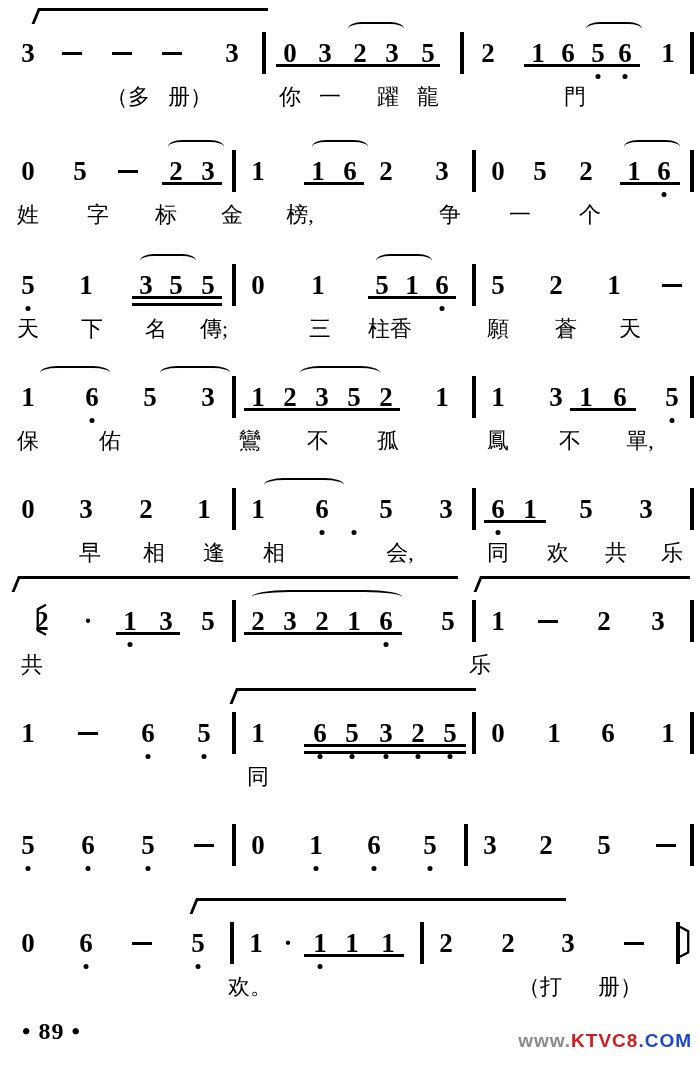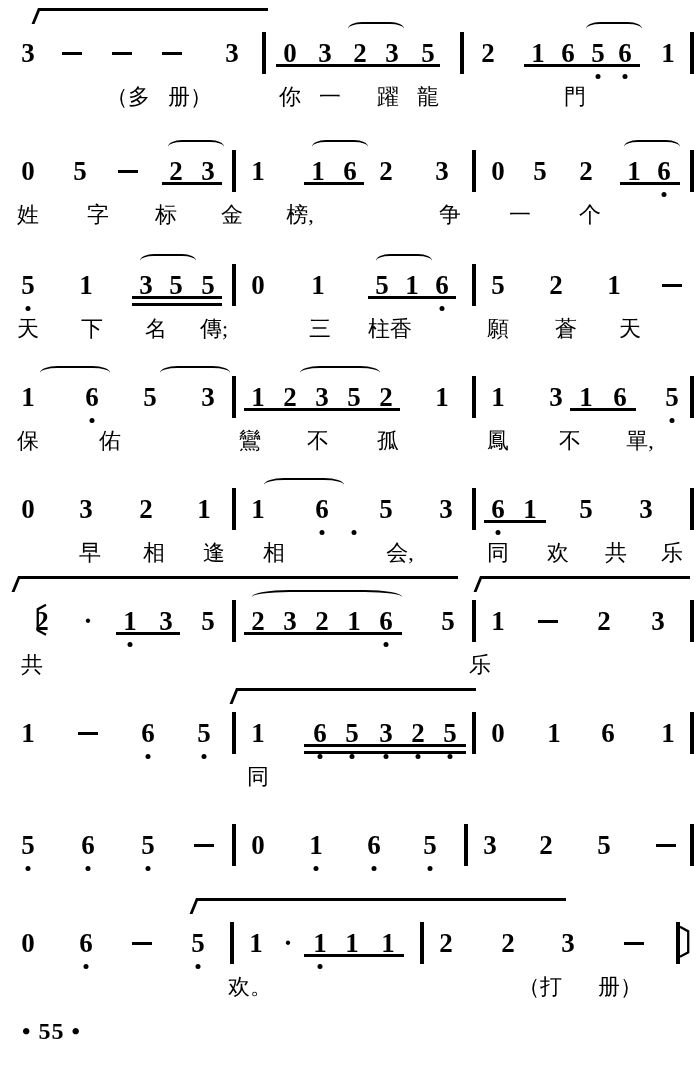"• 55 •" div.footer { text: 55 -> 89 }
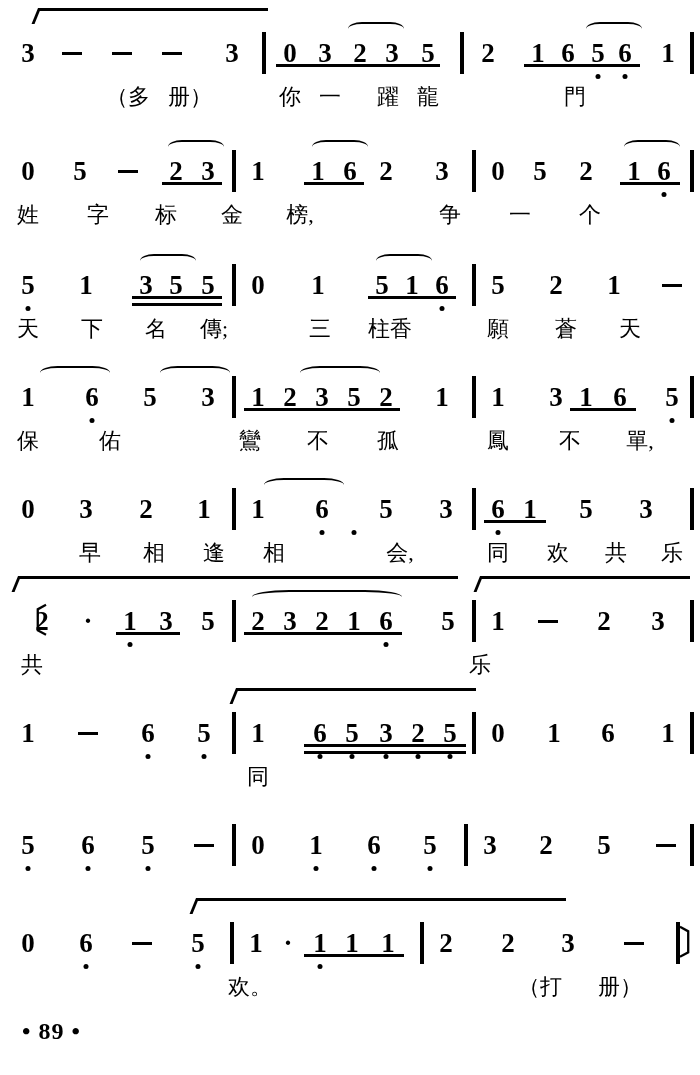"www.KTVC8.COM" div.wm { html: none -> <div> <span>www.</span><span>KTVC8</span><span>.COM</span> </div> }
